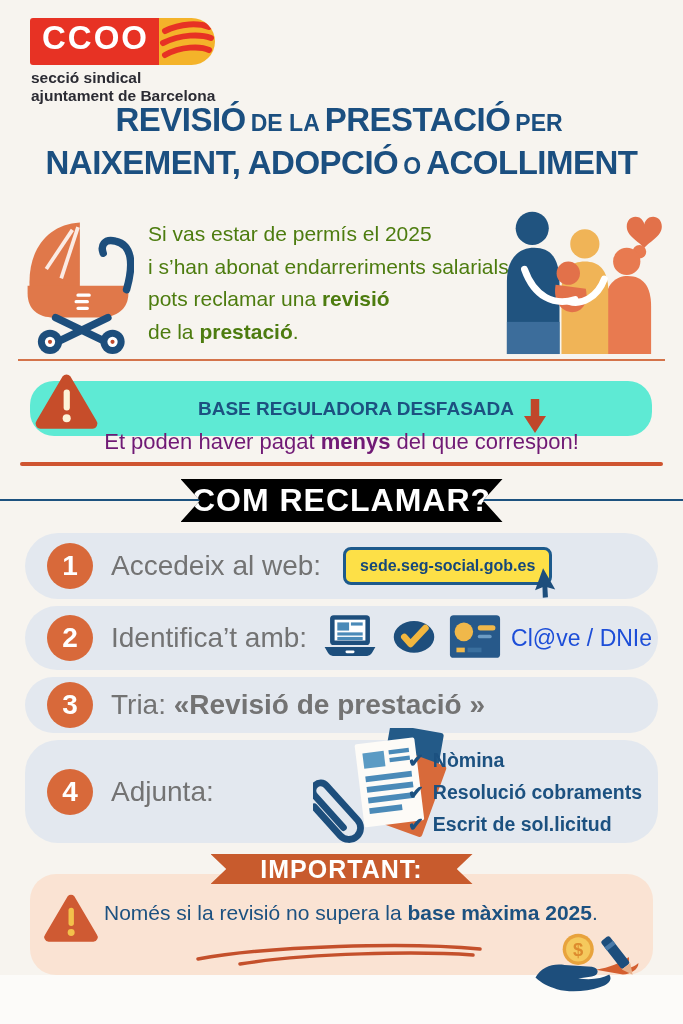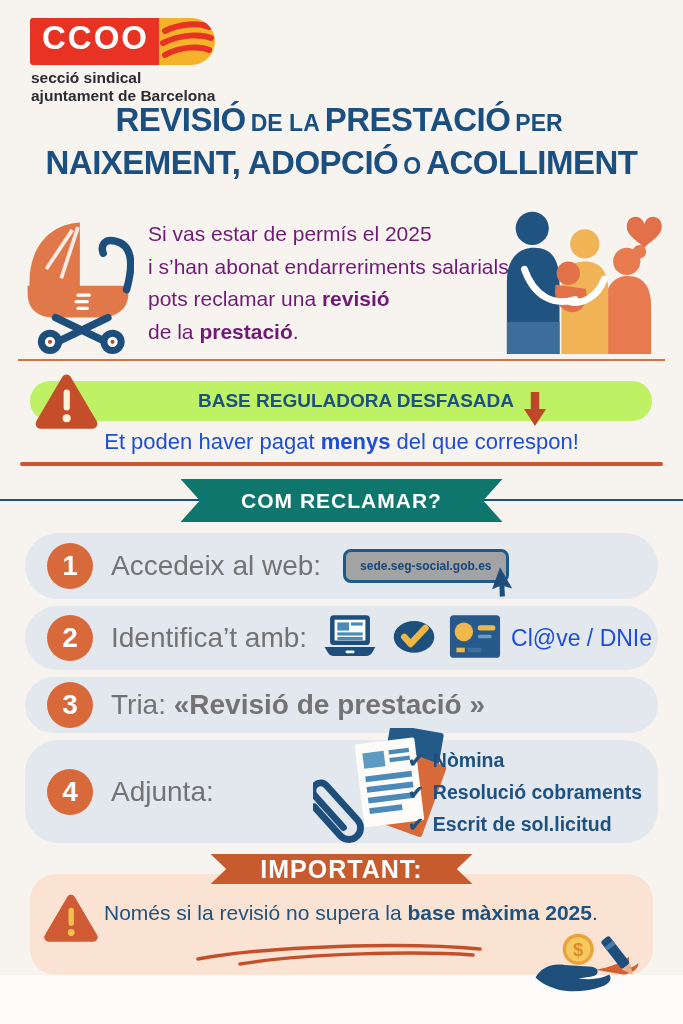"Si vas estar de permís" .intro-text { color: #701a75 -> #4d7c0f }
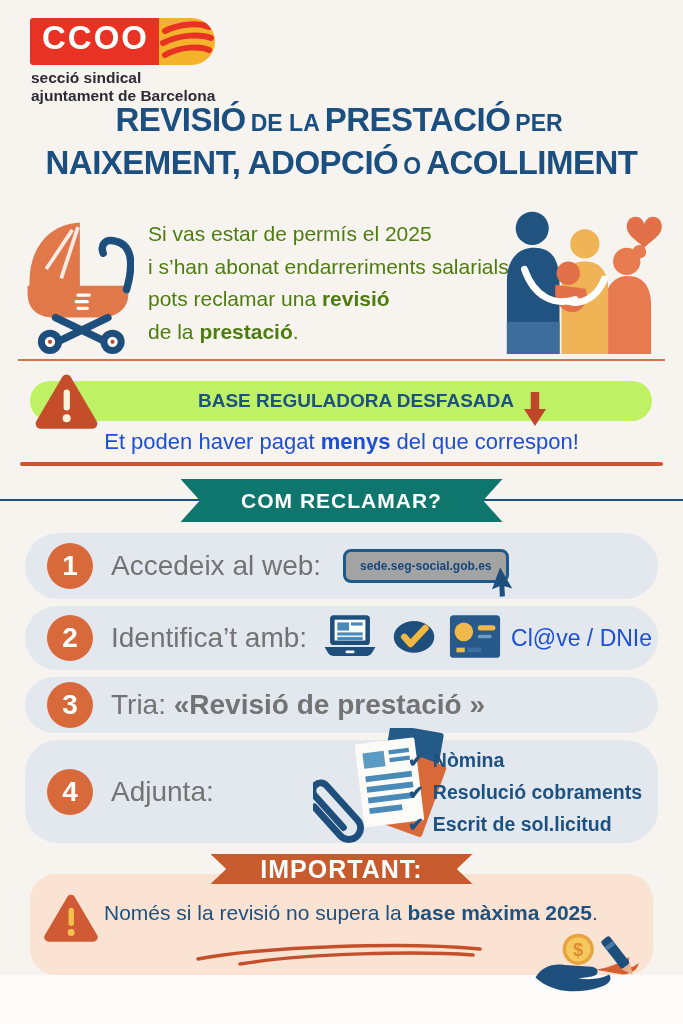"BASE REGULADORA DESFASADA" .alert-pill { background: #bef264 -> #5eead4; height: 40px -> 55px }
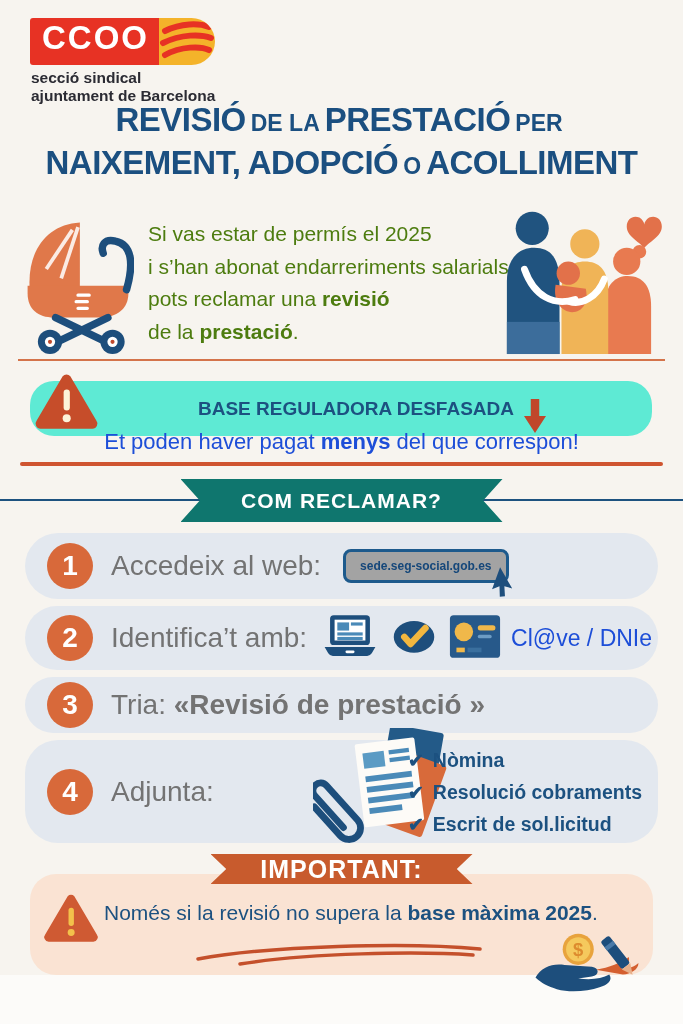"Et poden haver pagat menys" .alert-sub { color: #1d4ed8 -> #701a75 }
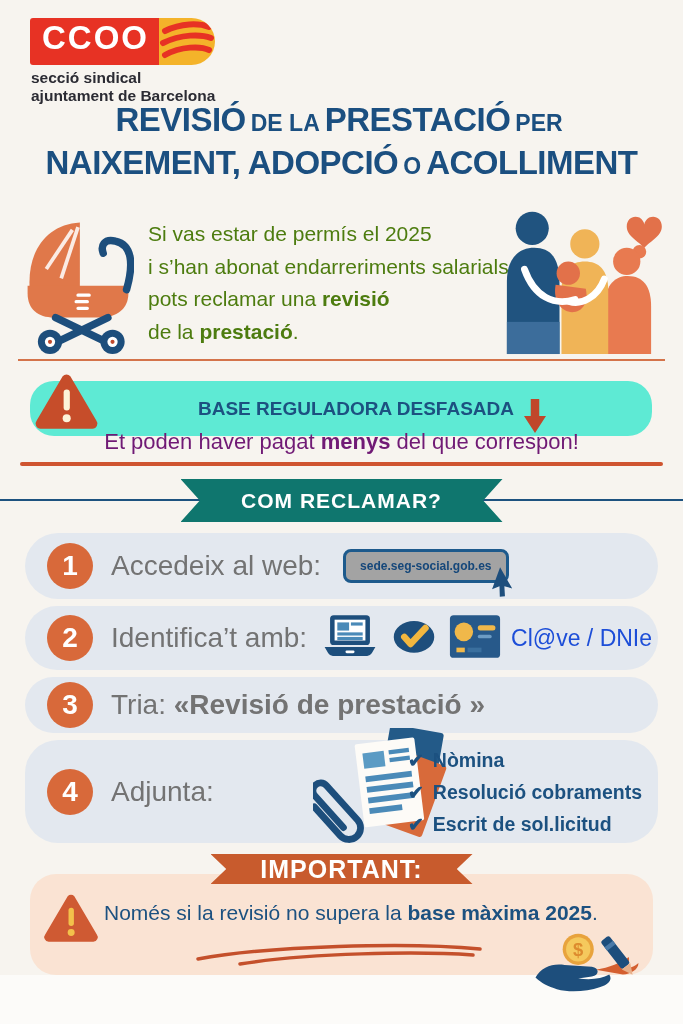"COM RECLAMAR?" .ribbon-blue { background: #0f766e -> #000000; font-size: 21px -> 32px }
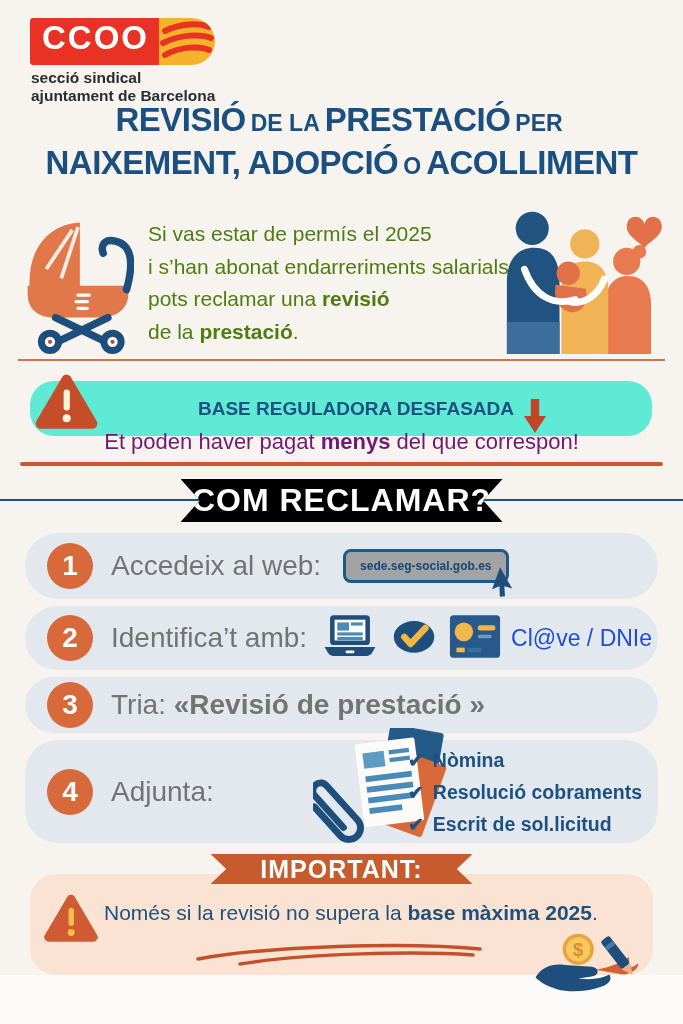"sede.seg-social.gob.es" .url-box { background: #a3a3a3 -> #fde047; font-size: 12px -> 16px }
